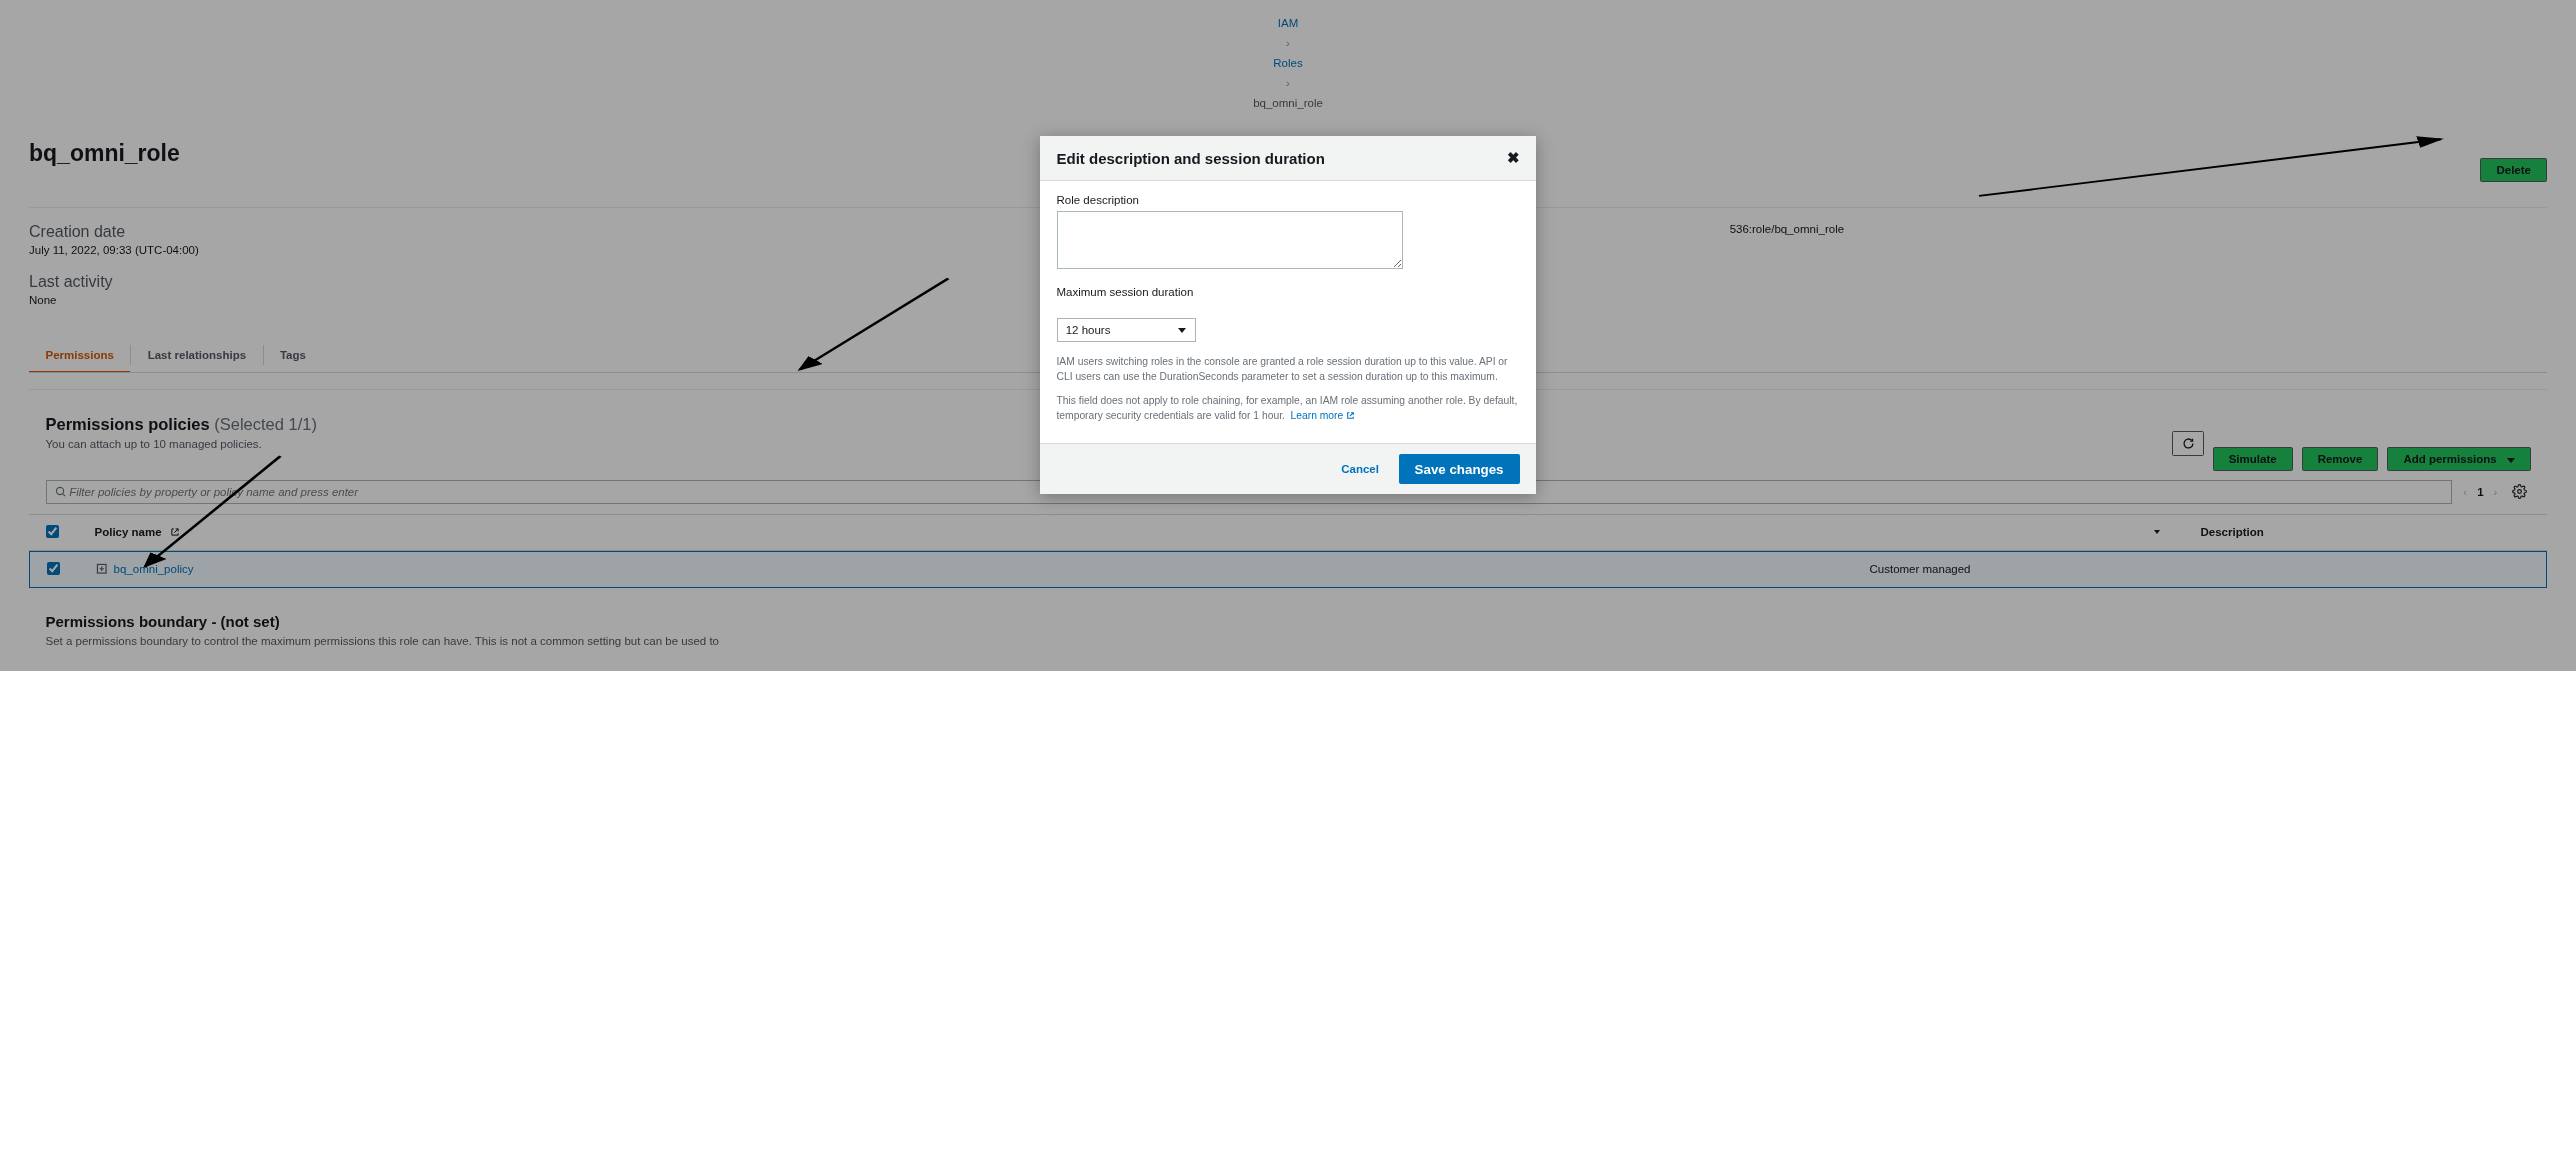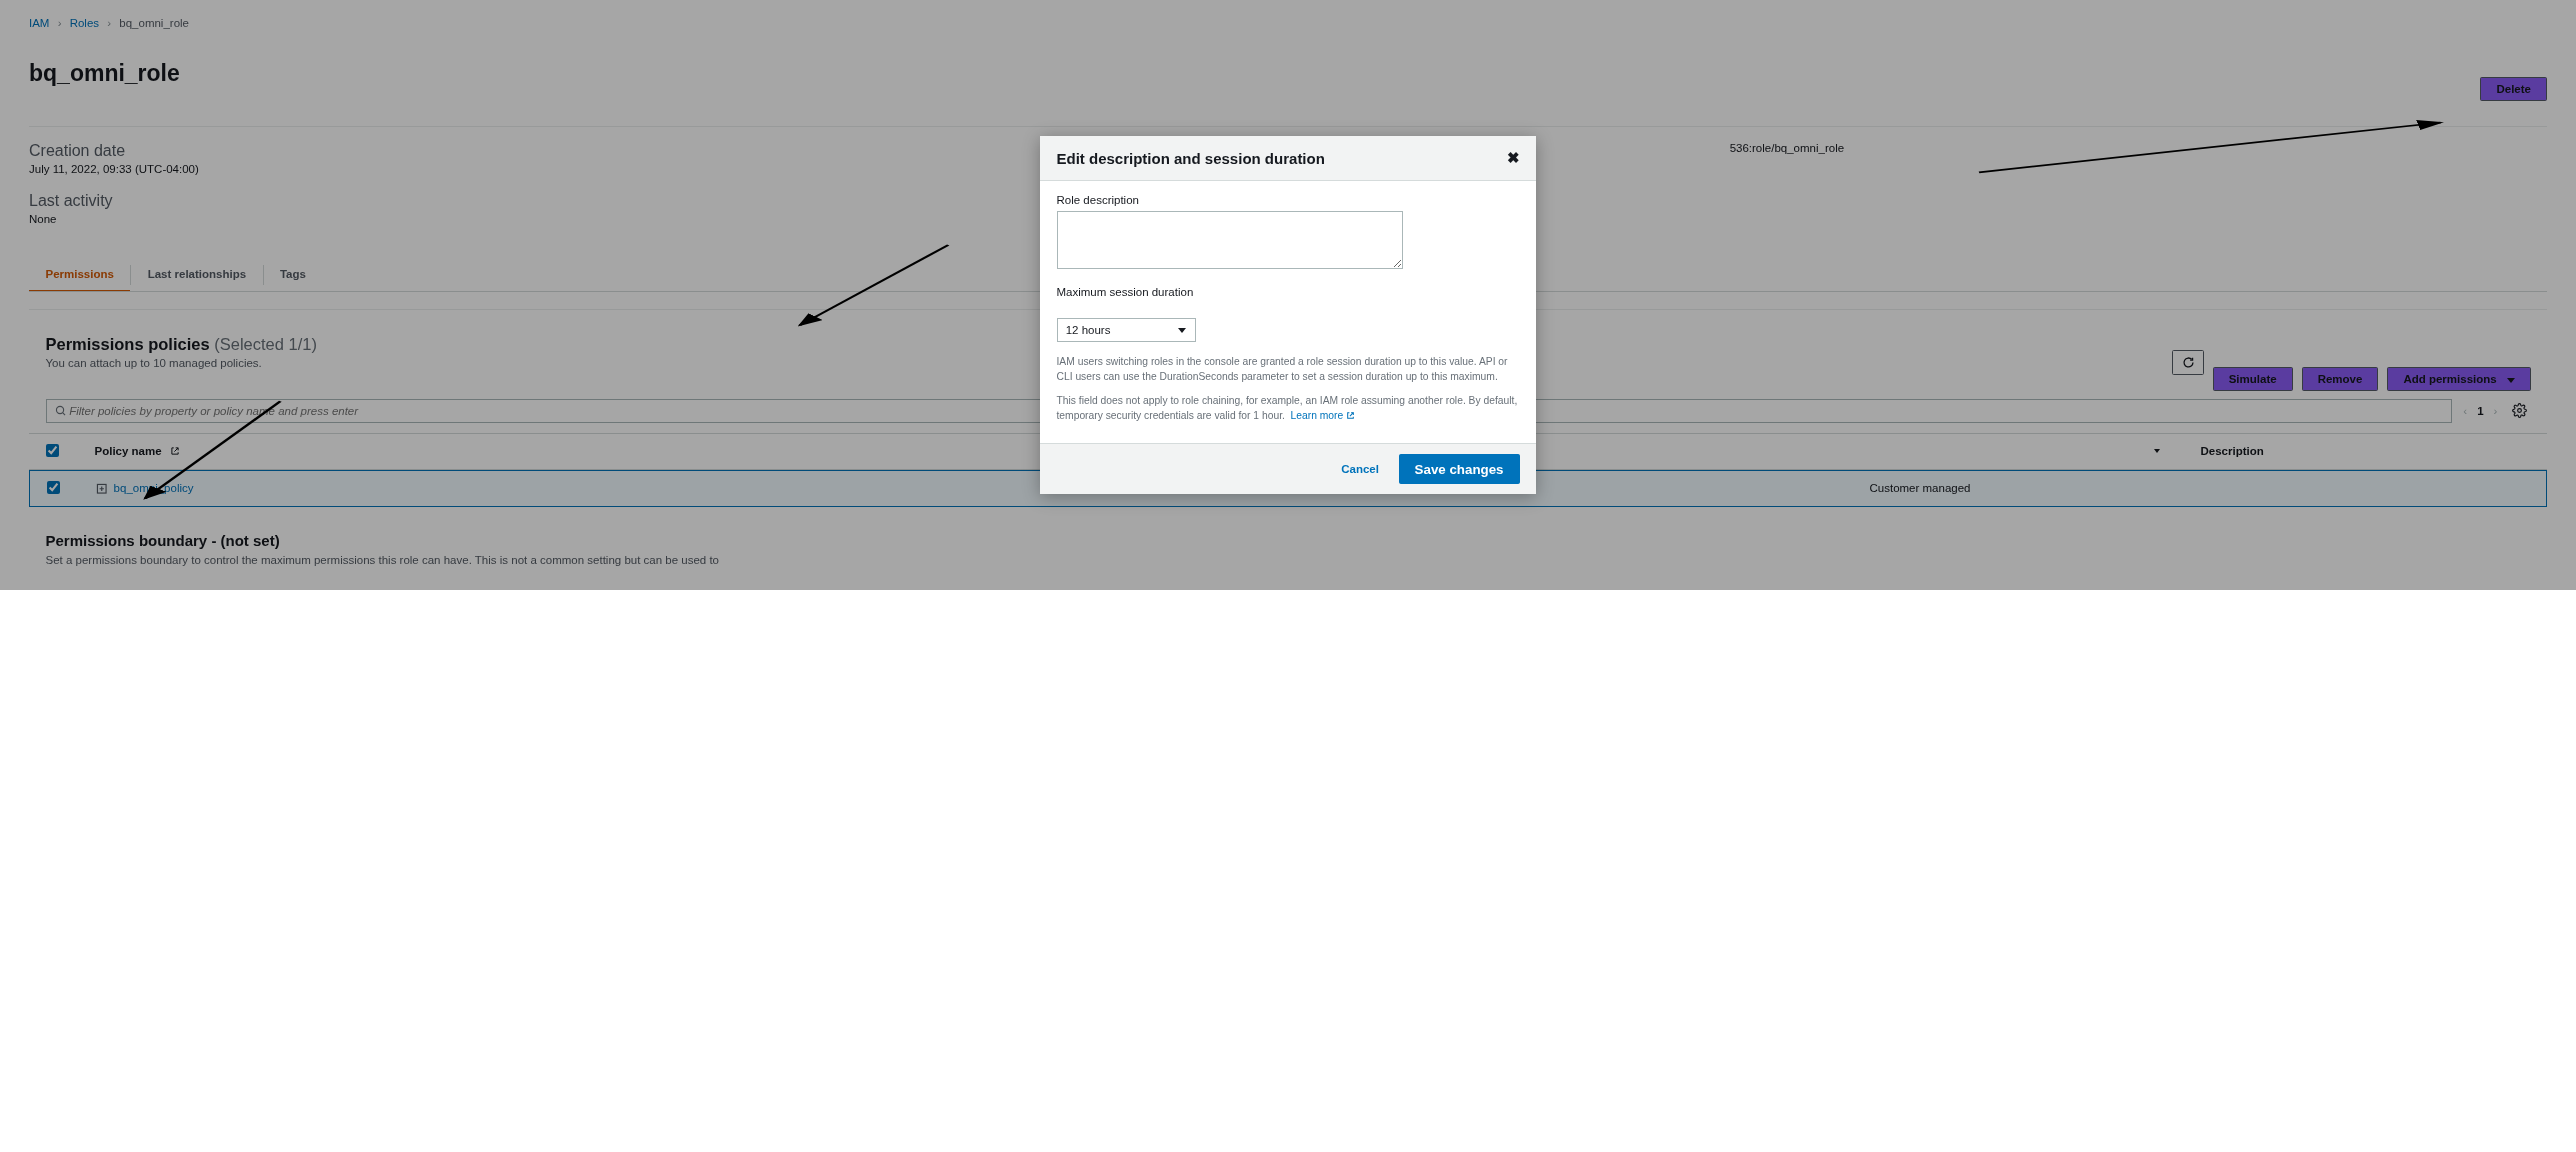"IAM" .breadcrumb { flex-direction: none -> column }
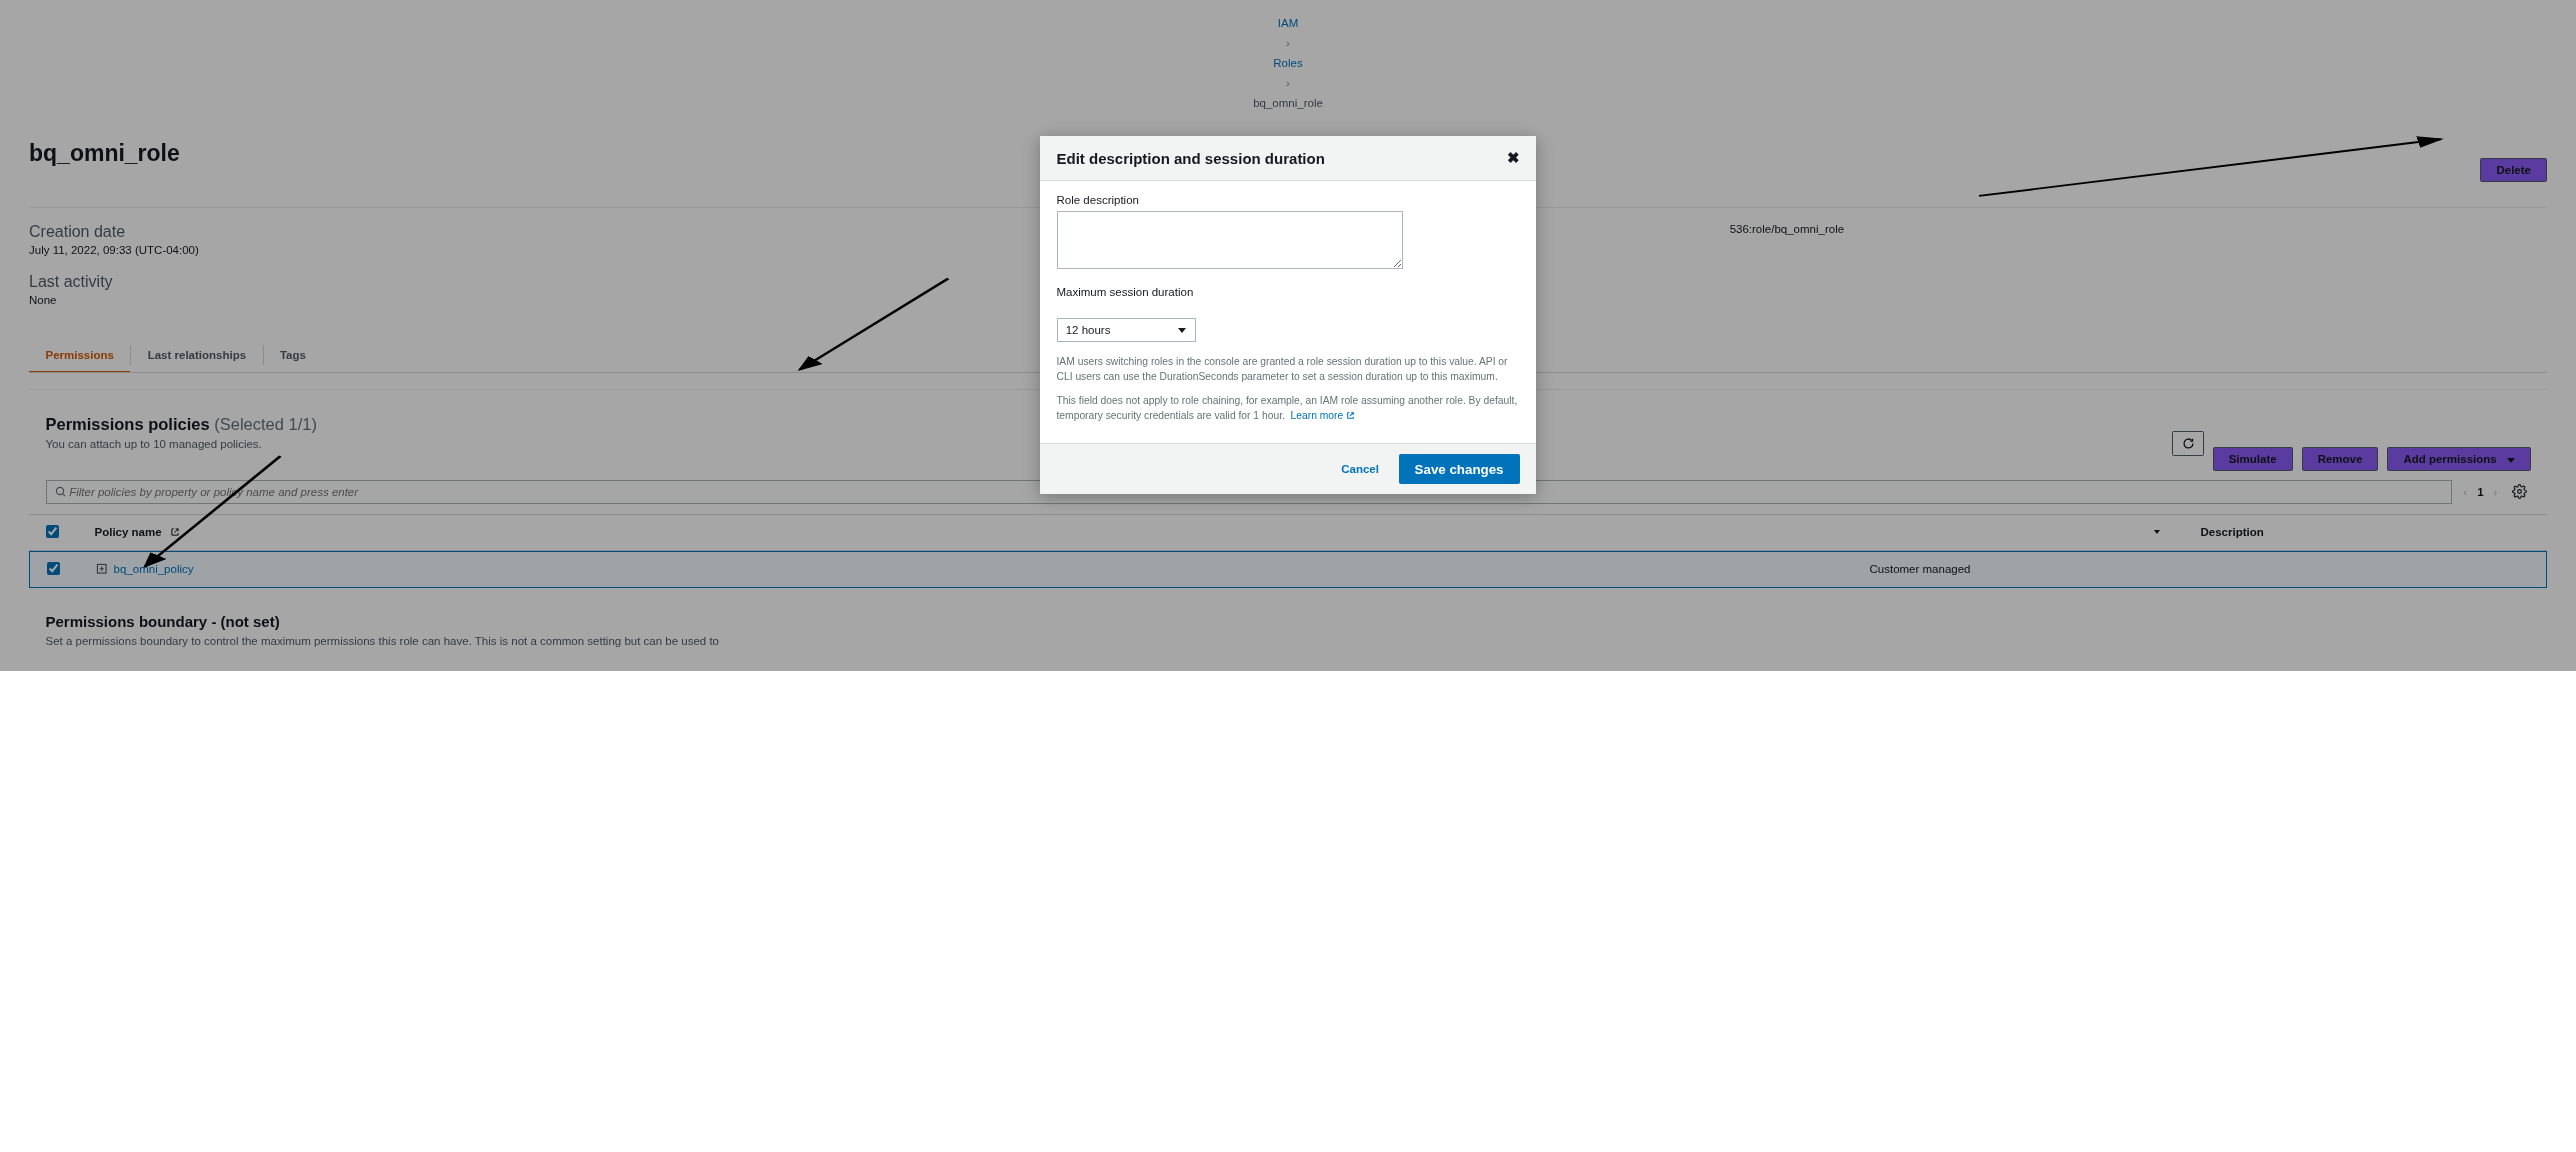"Delete" .btn { background: #8b5cf6 -> #22c55e }
